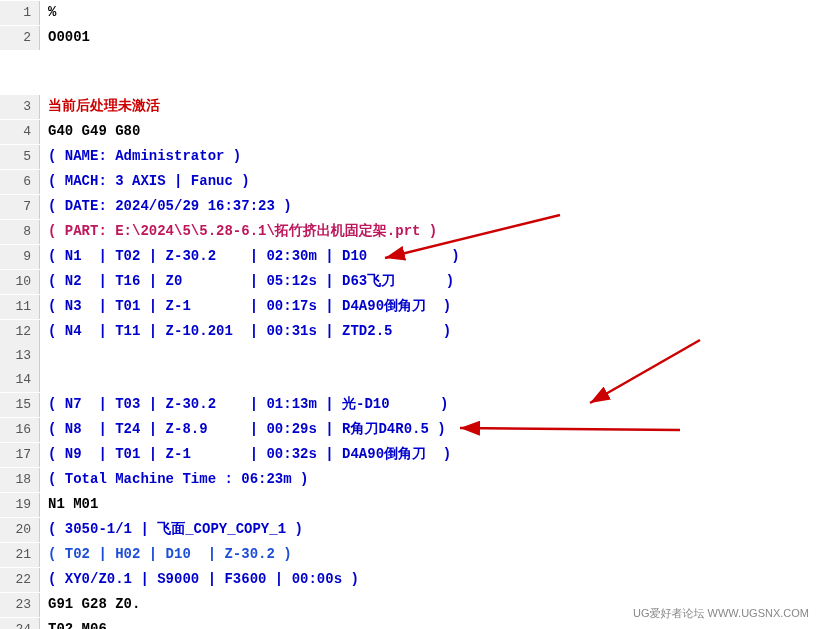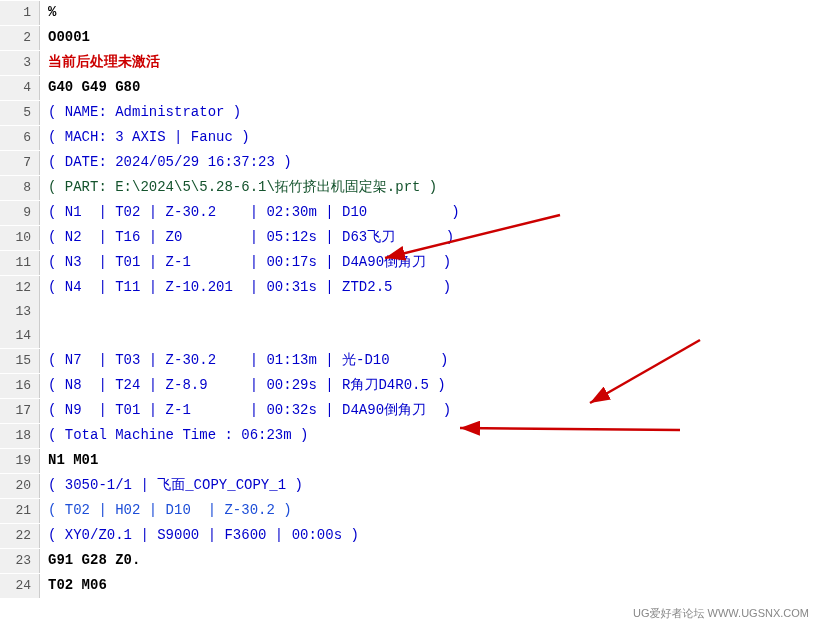"当前后处理未激活" .line-content.red-chinese { margin-top: none -> 44px }
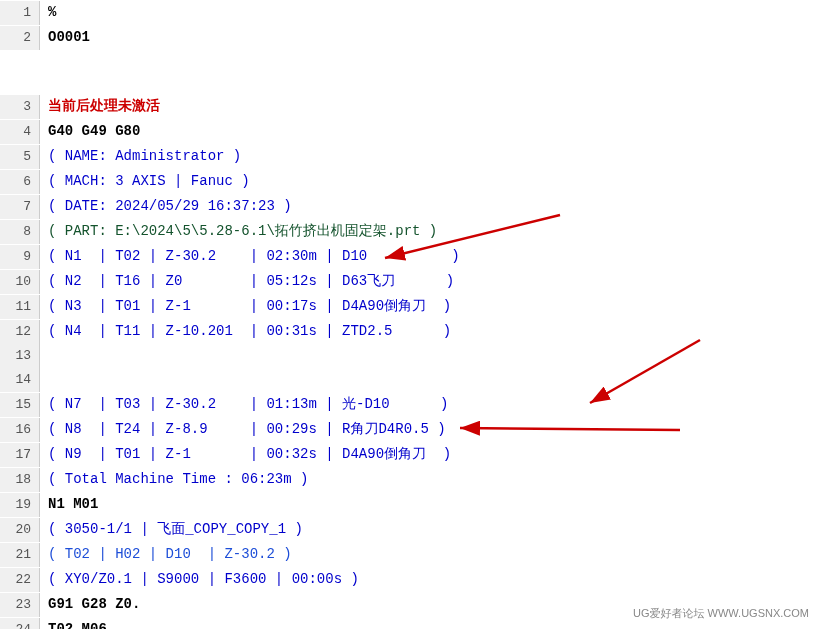"( NAME: Administrator )" .line-content { font-weight: normal -> bold }
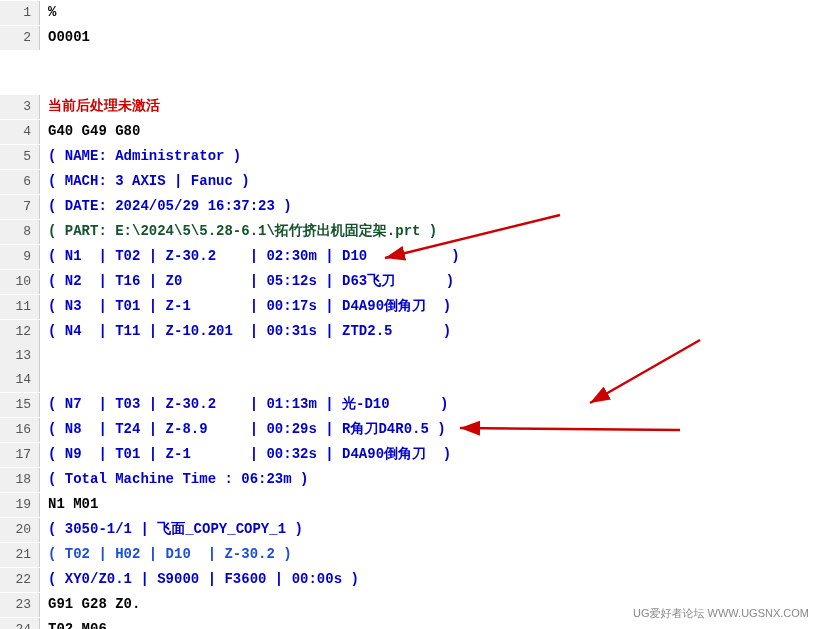"( PART: E:\2024\5\5.28-6.1\拓竹挤出机固定架.prt" span.line-content { color: #14532d -> #be185d }
